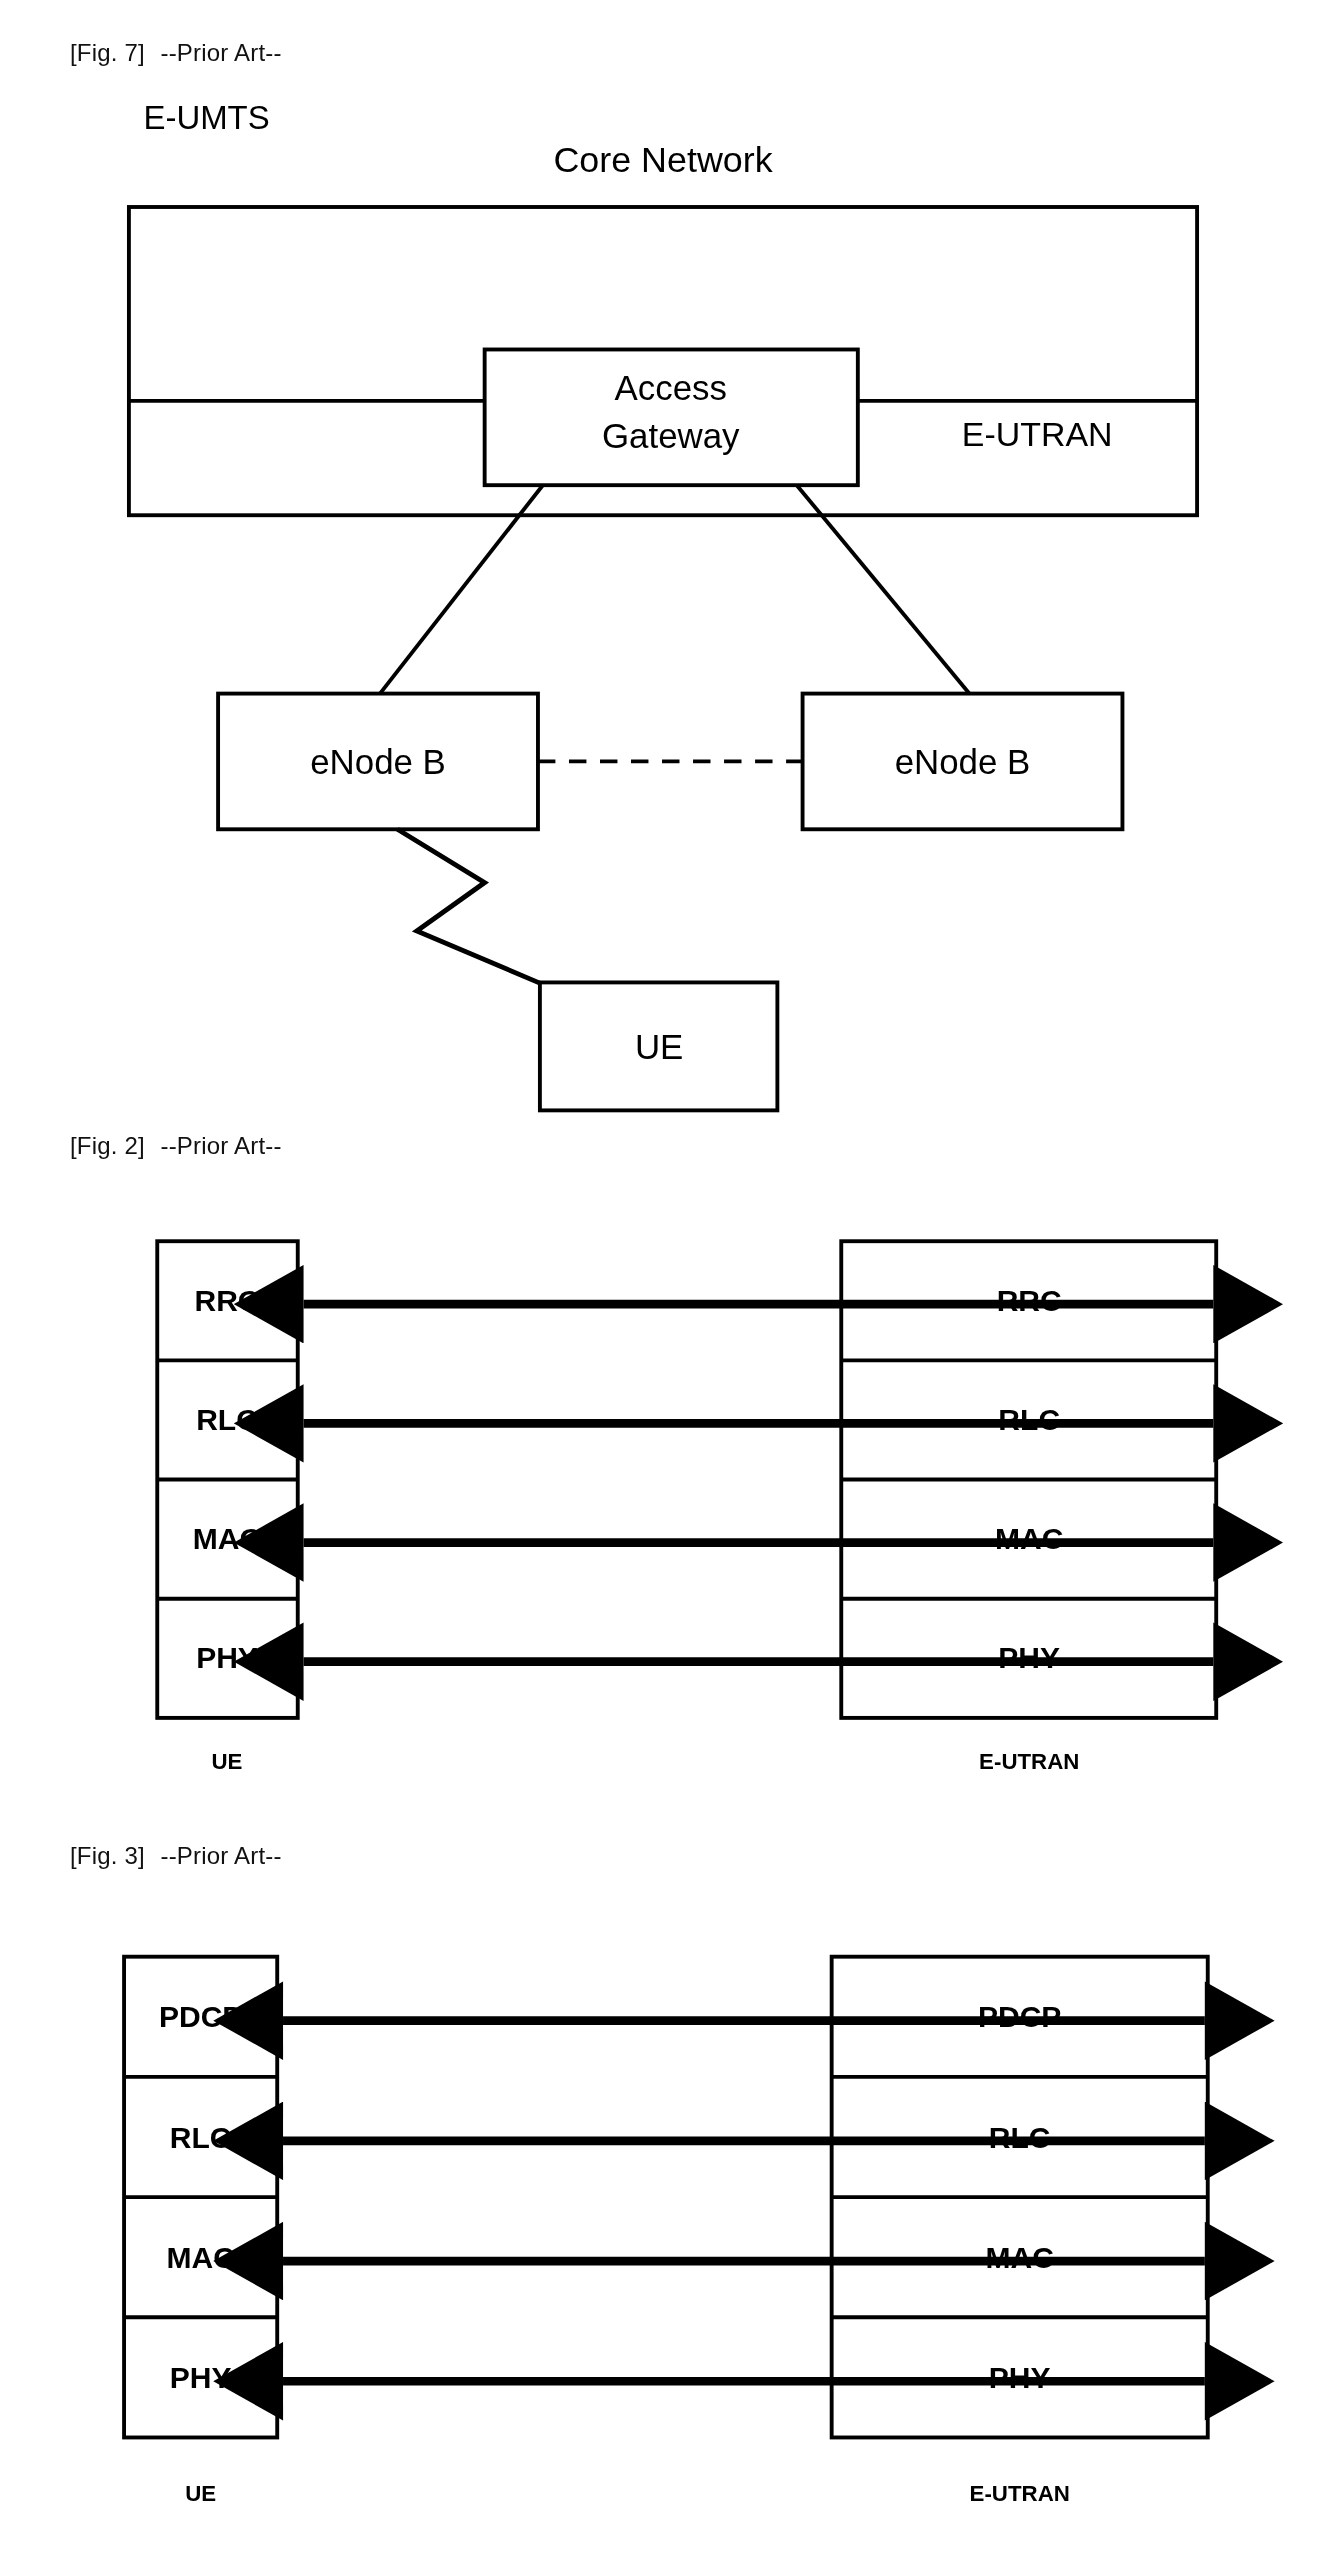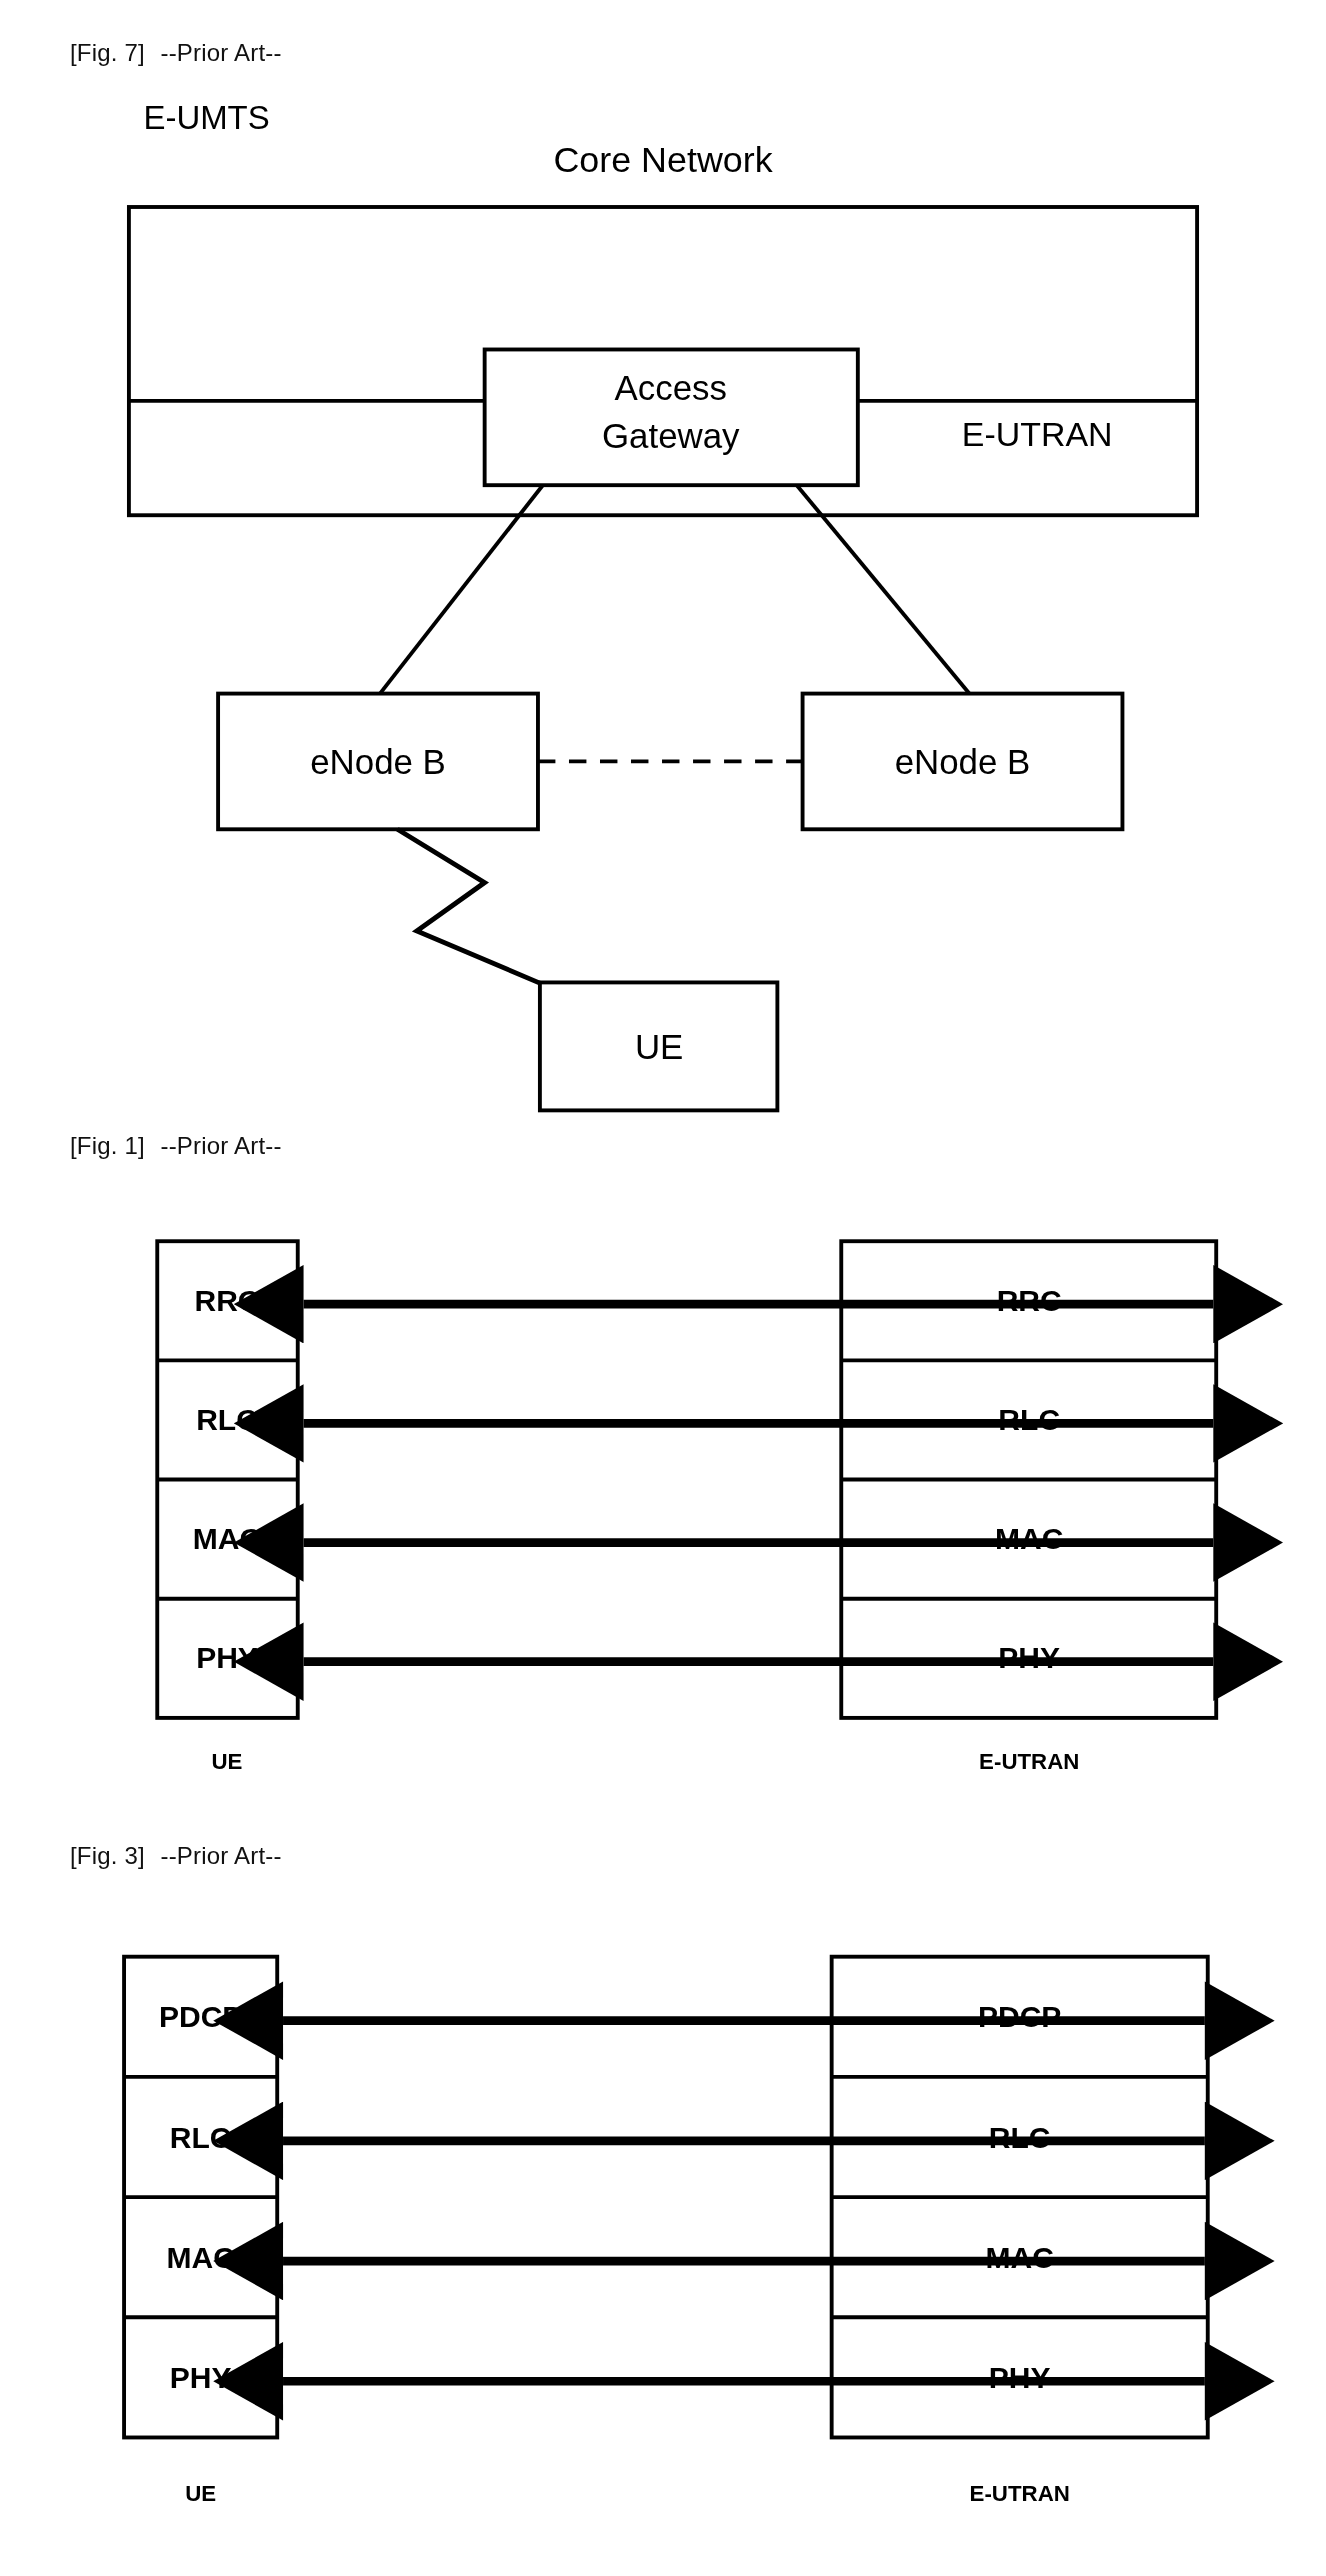"[Fig. 1]" span.cap-num { text: 1 -> 2 }
